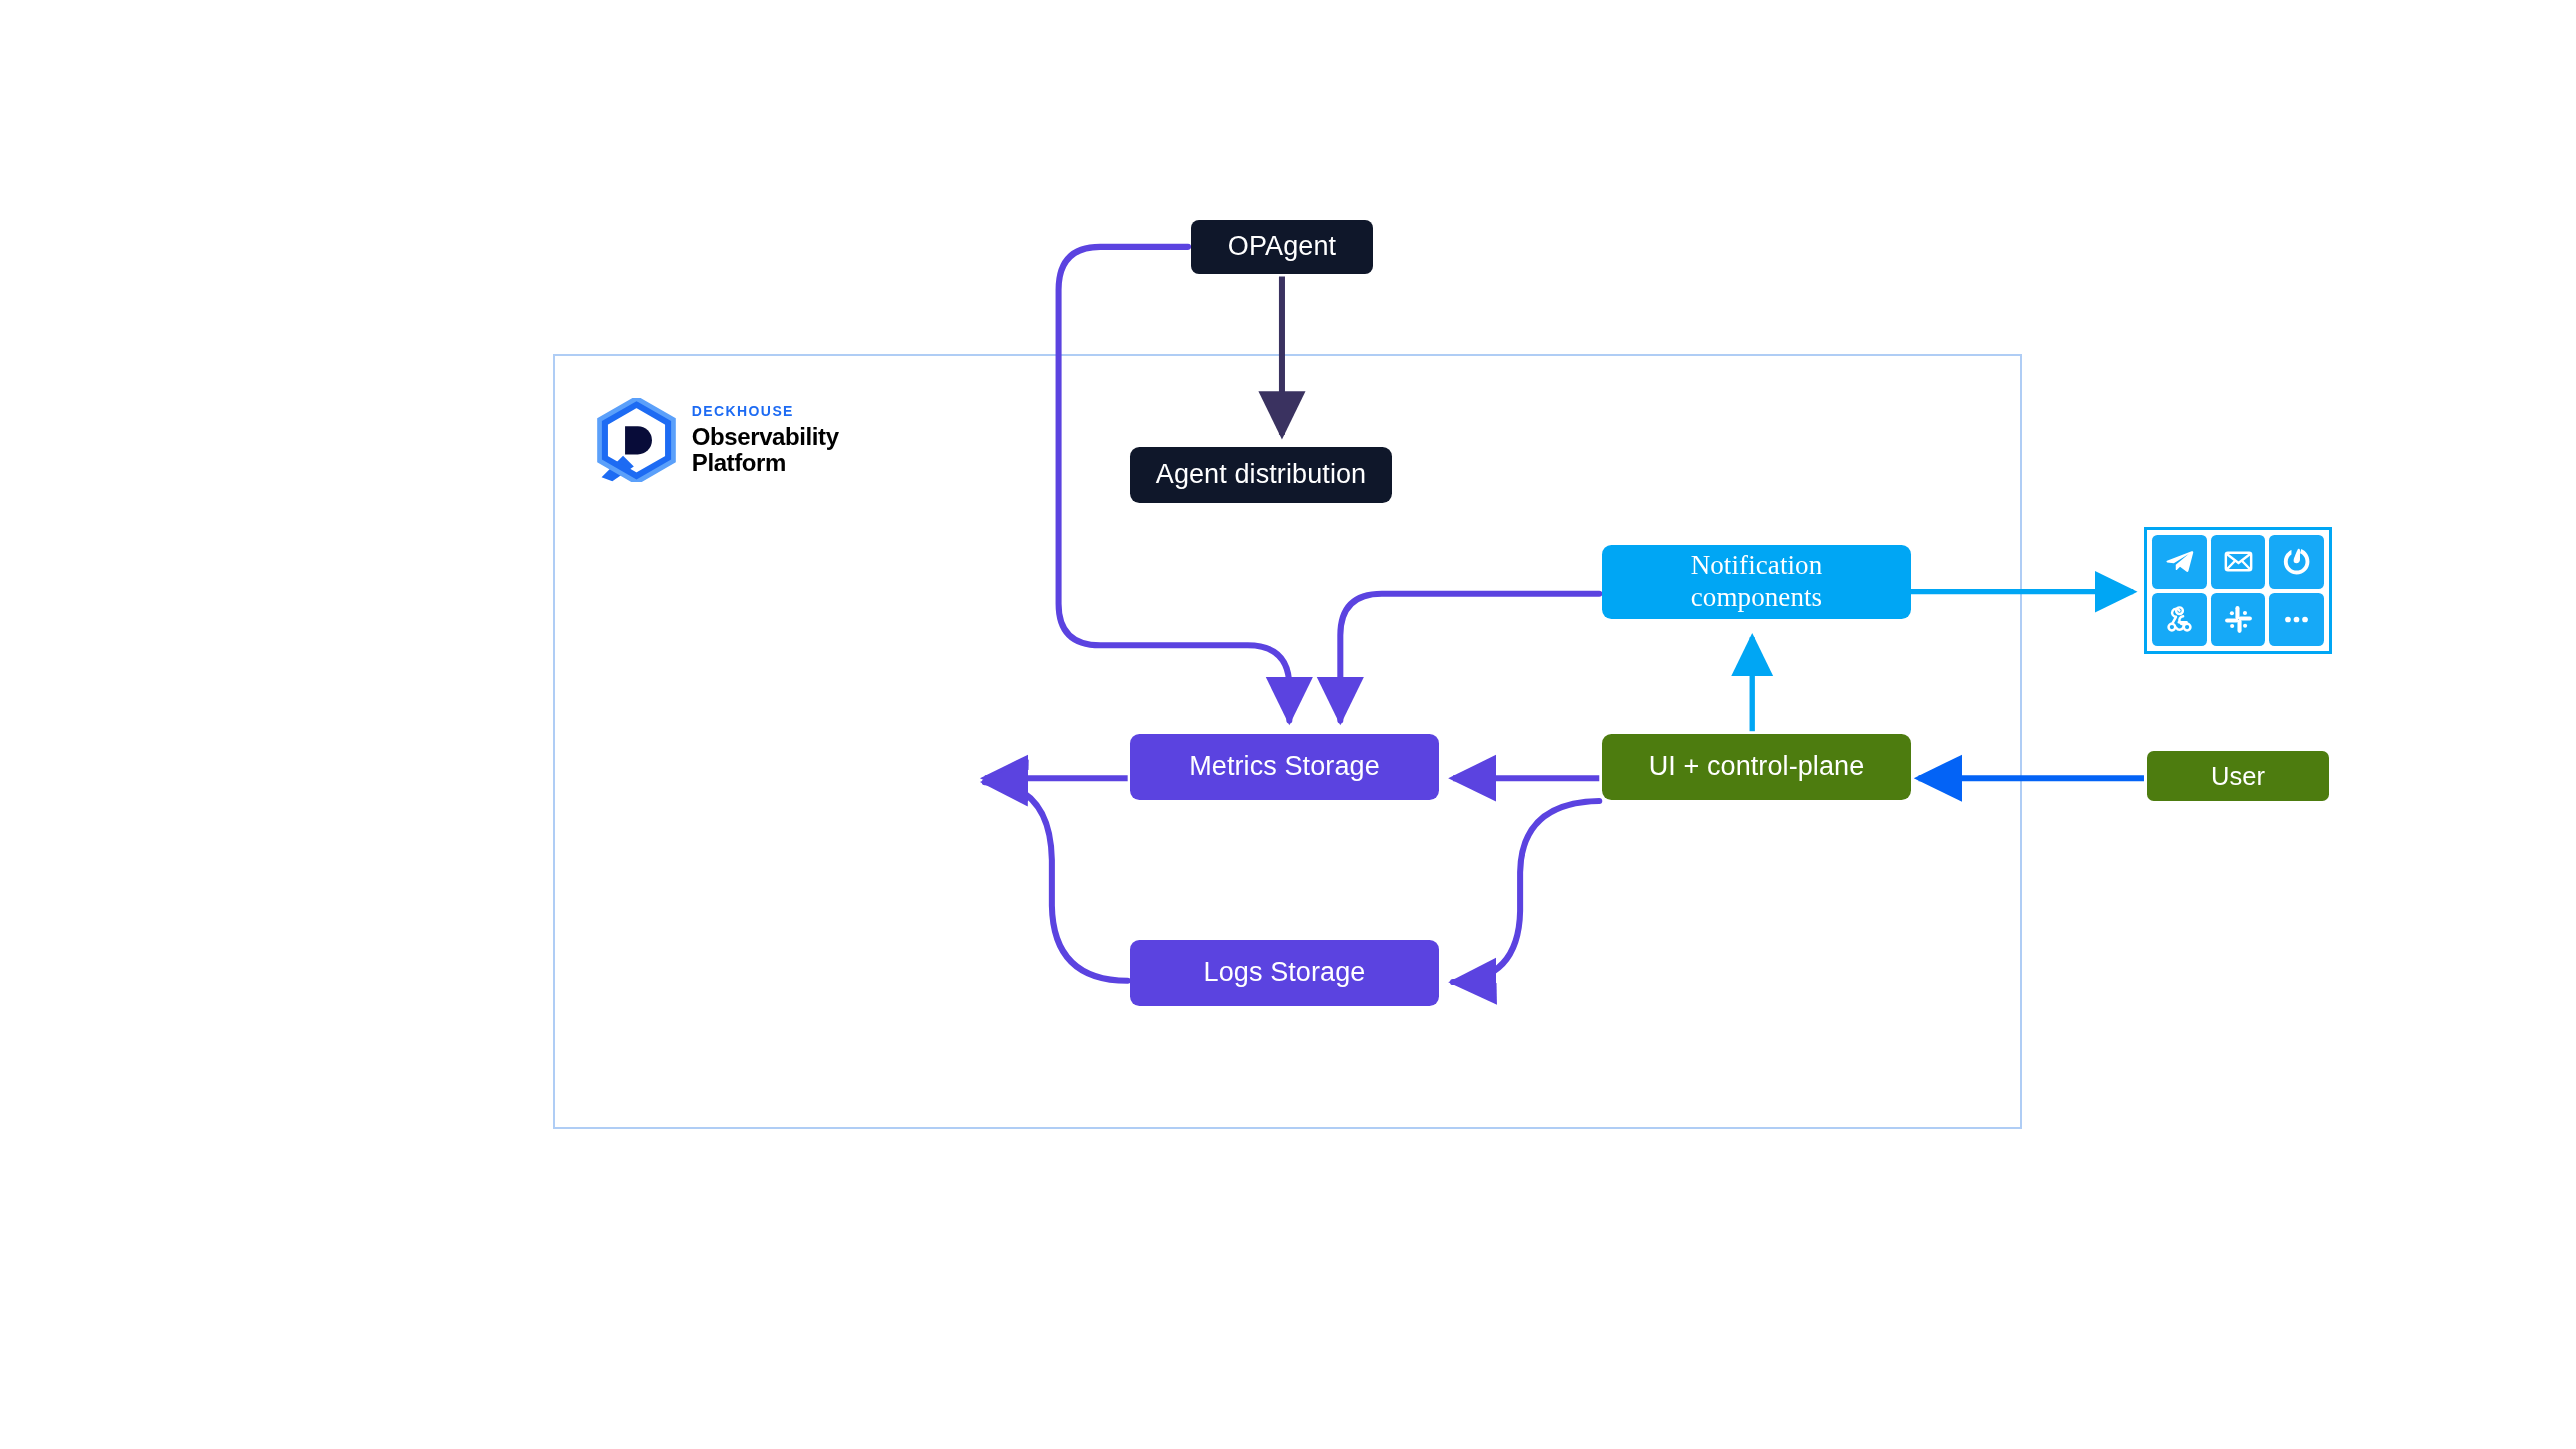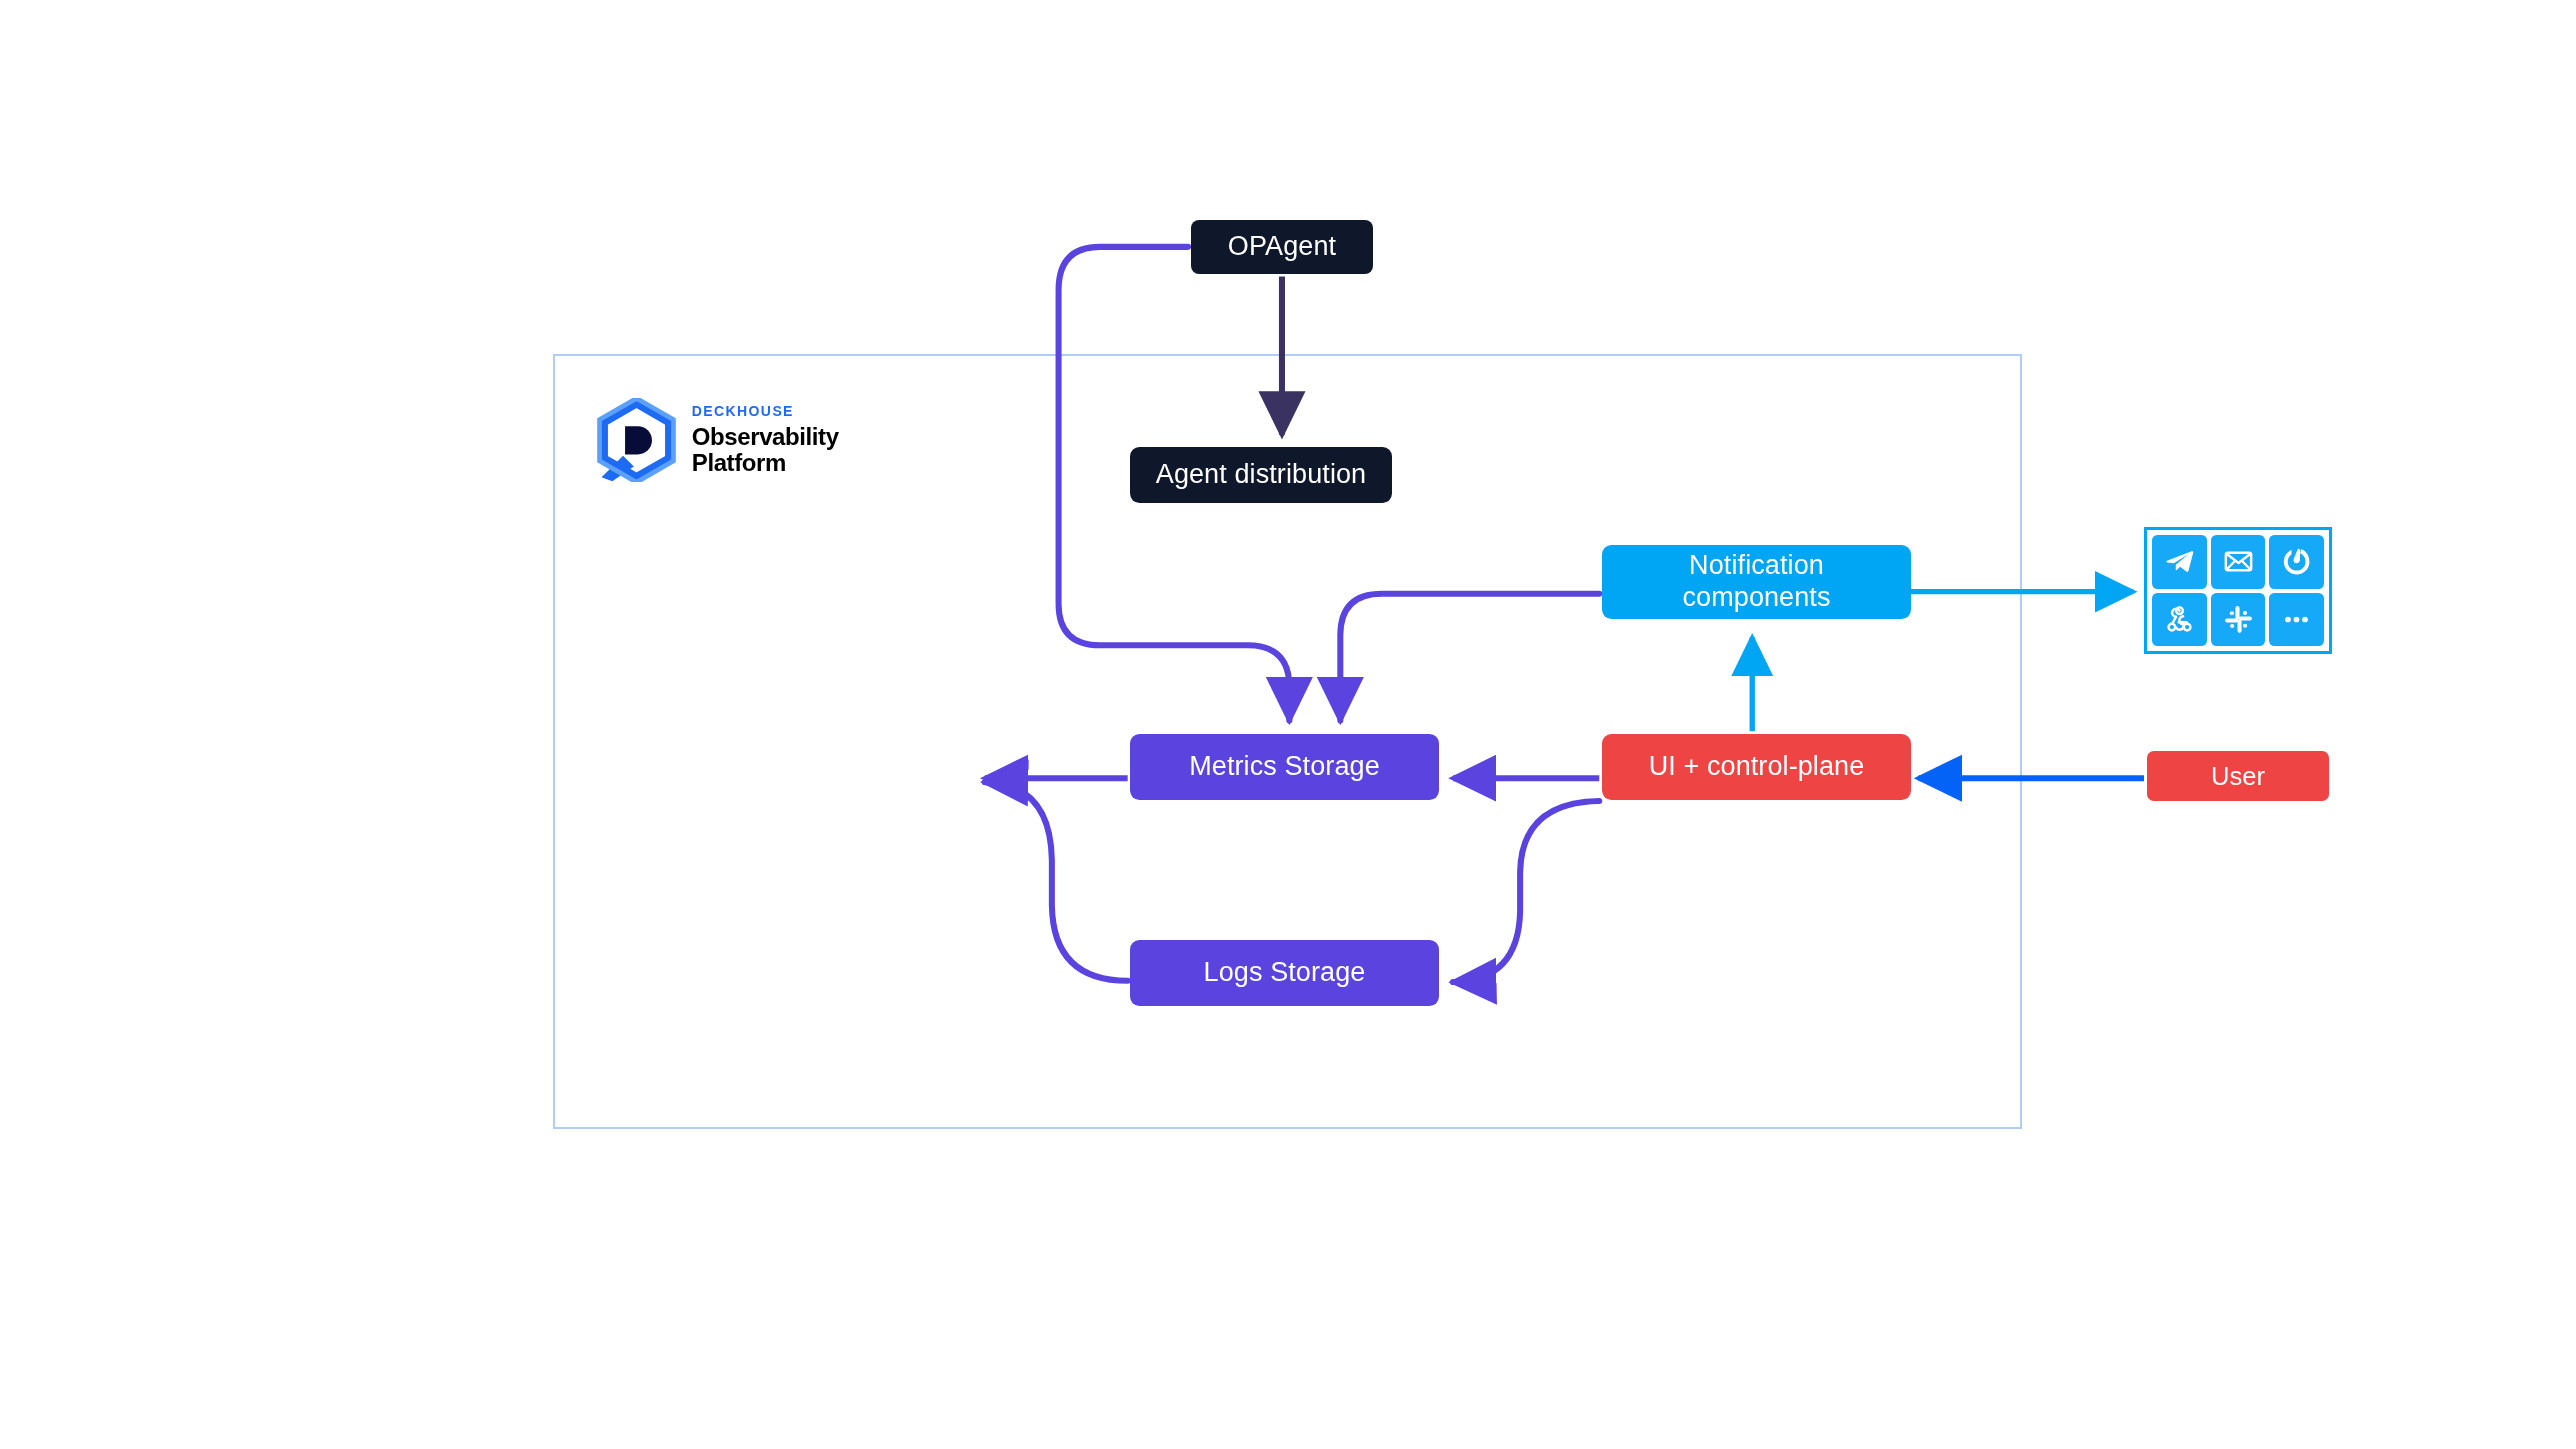"Notification" .node-notify { font-family: none -> Liberation Serif, serif }
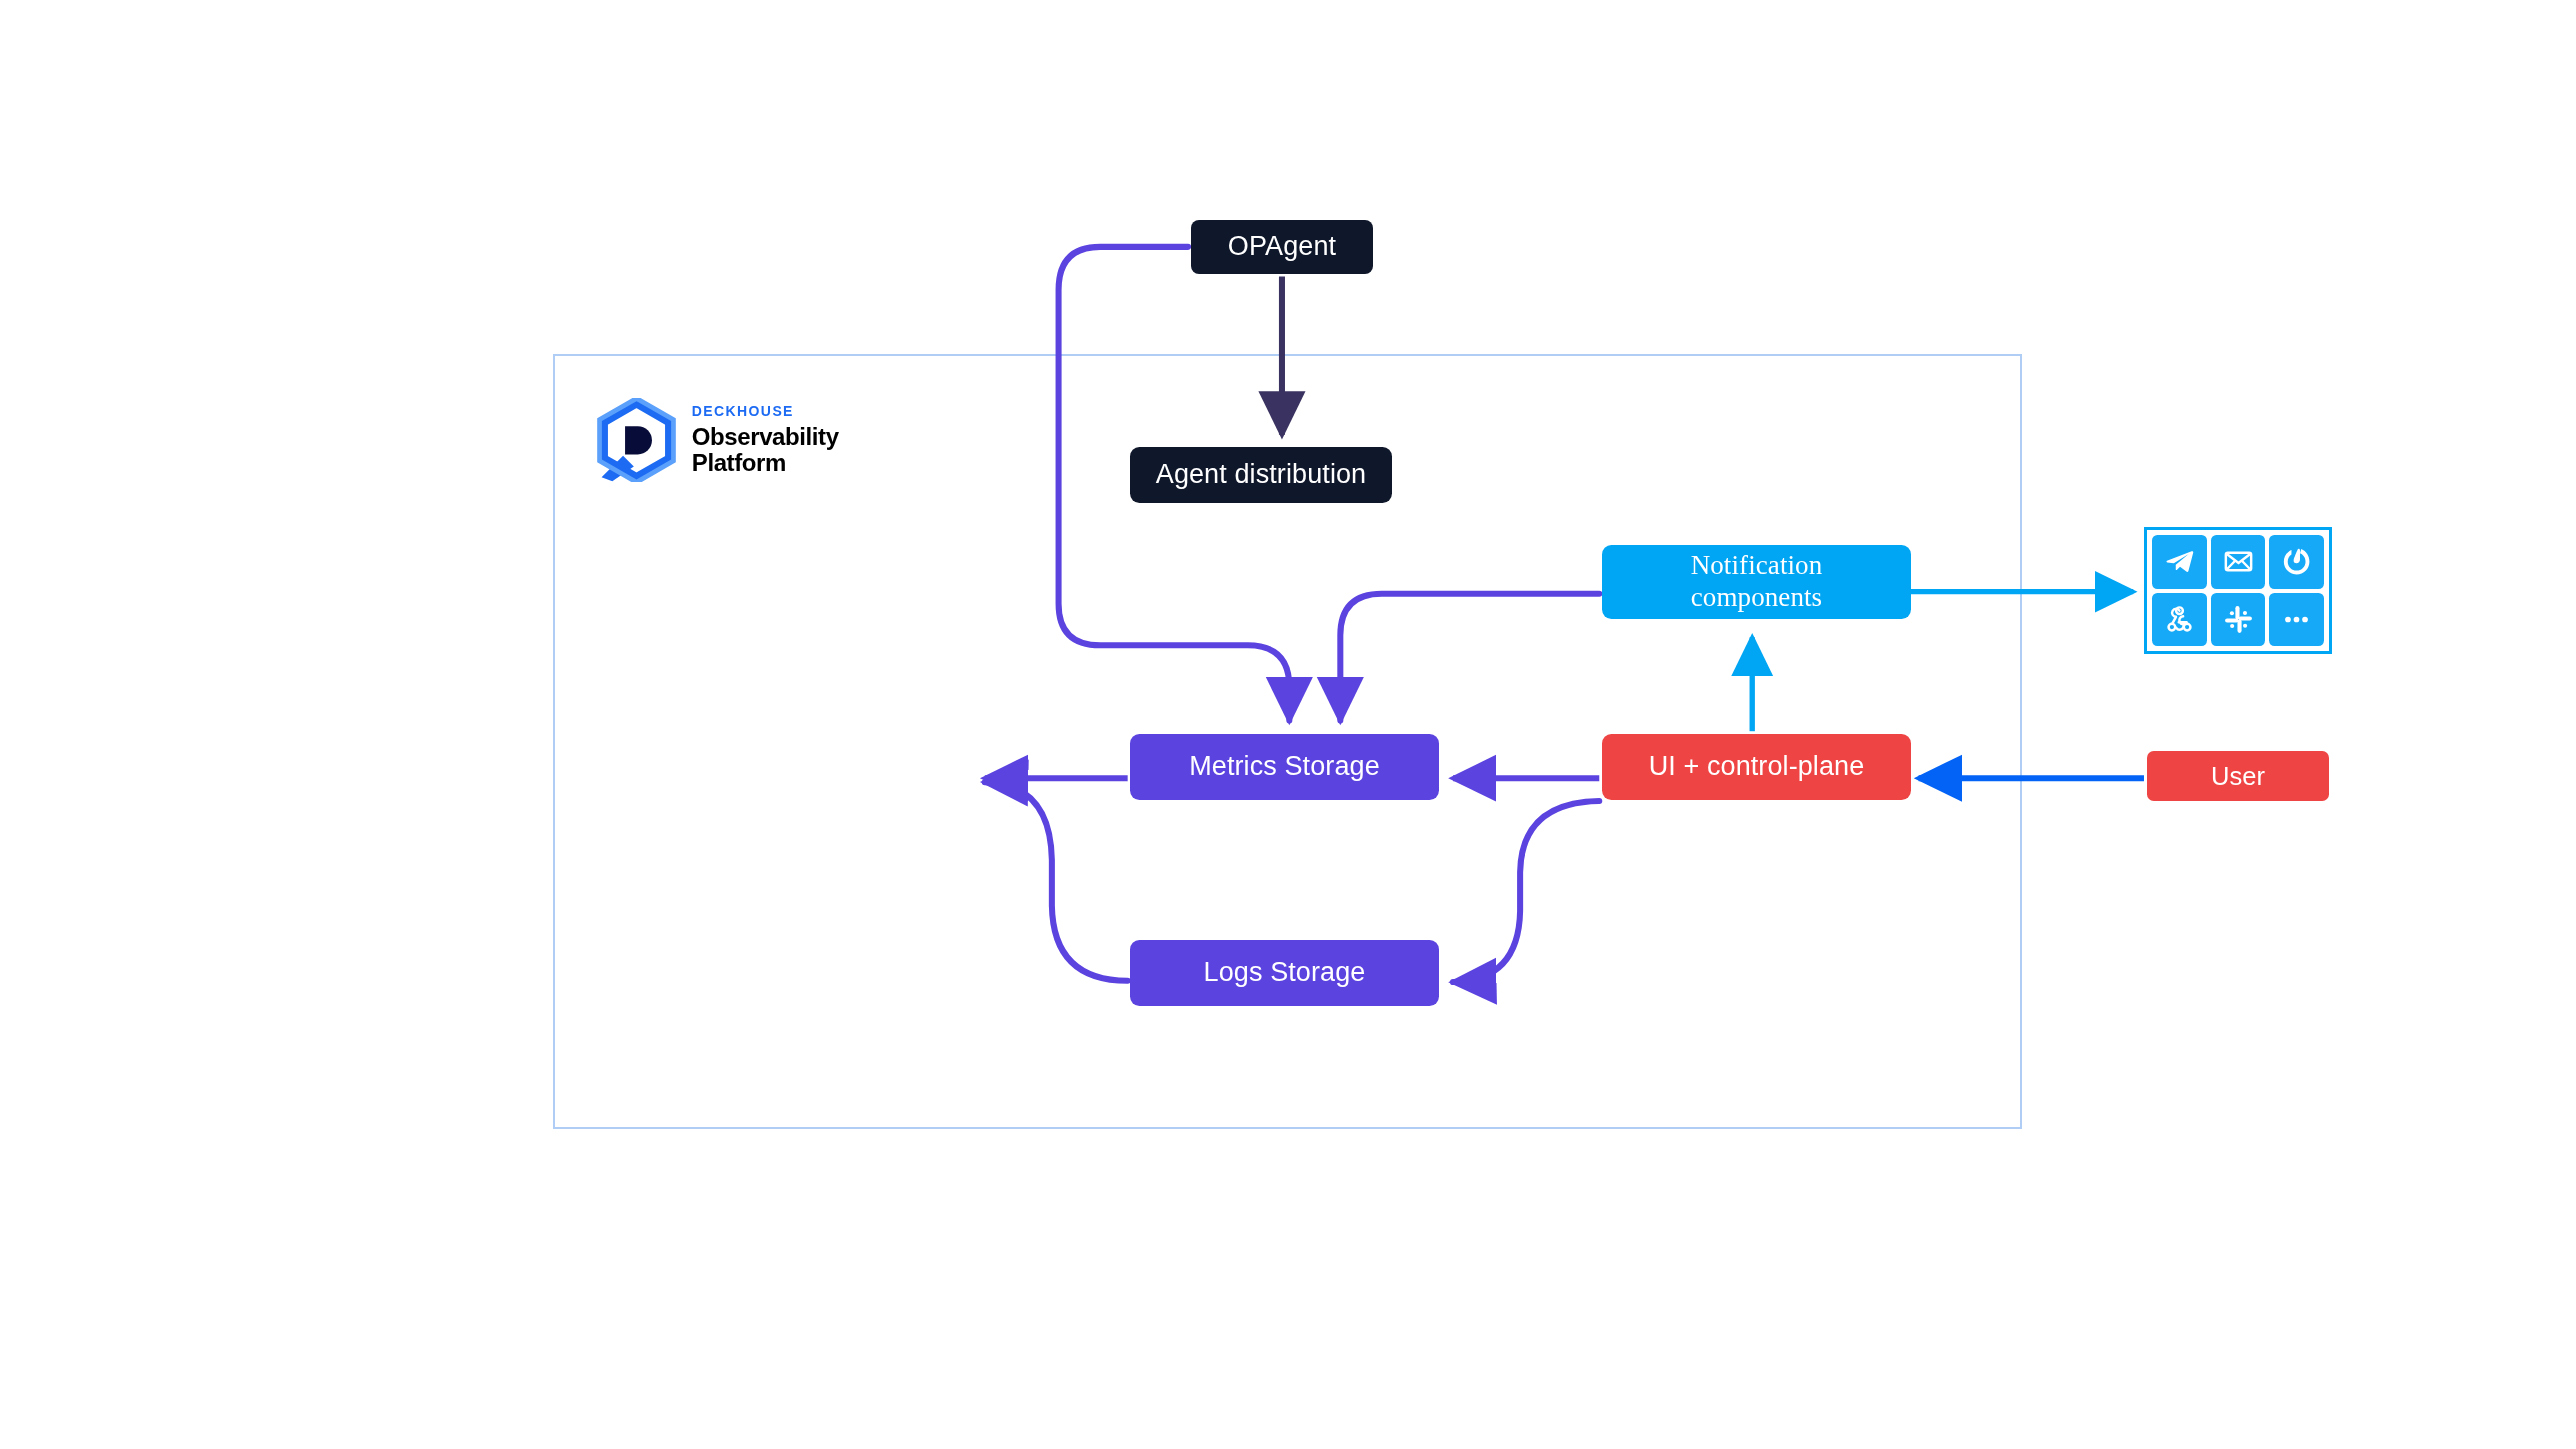"UI + control-plane" .node.blue { background: #ef4444 -> #4d7c0f }
